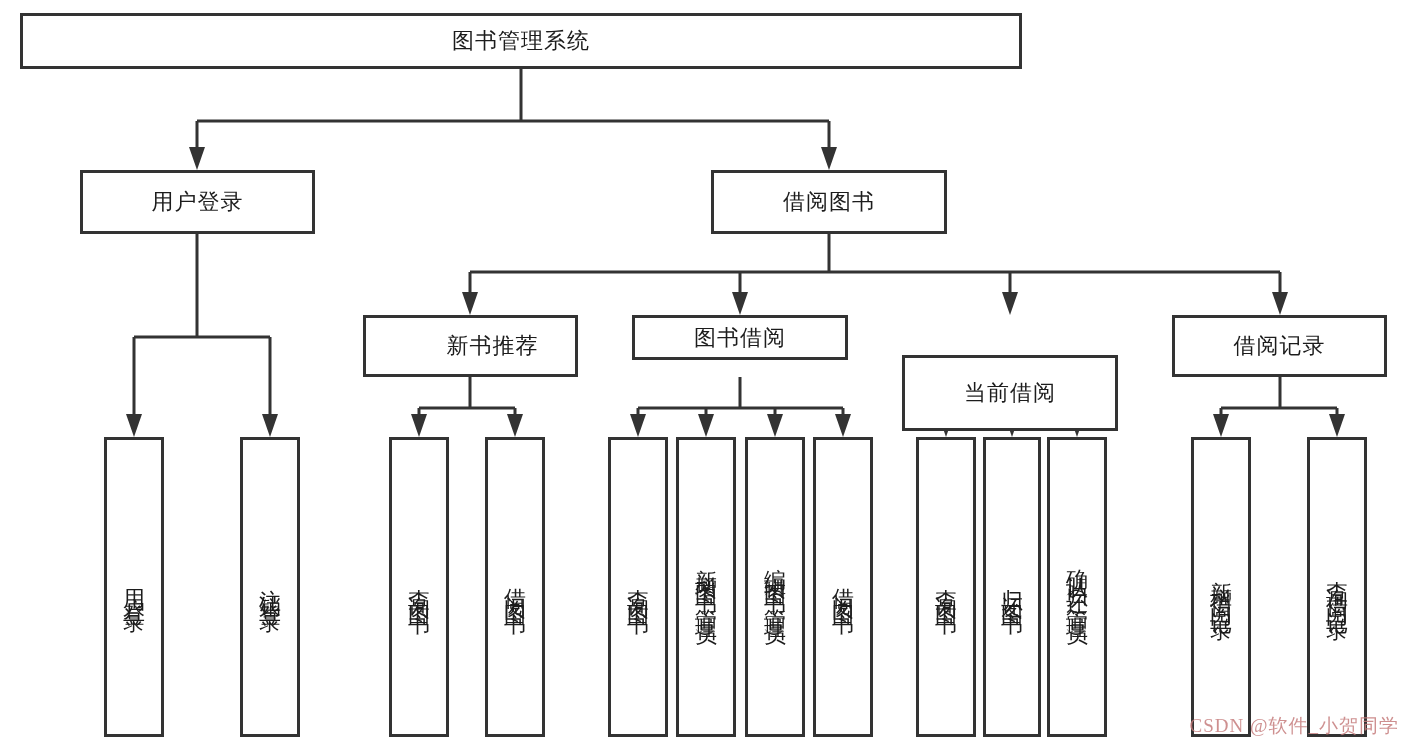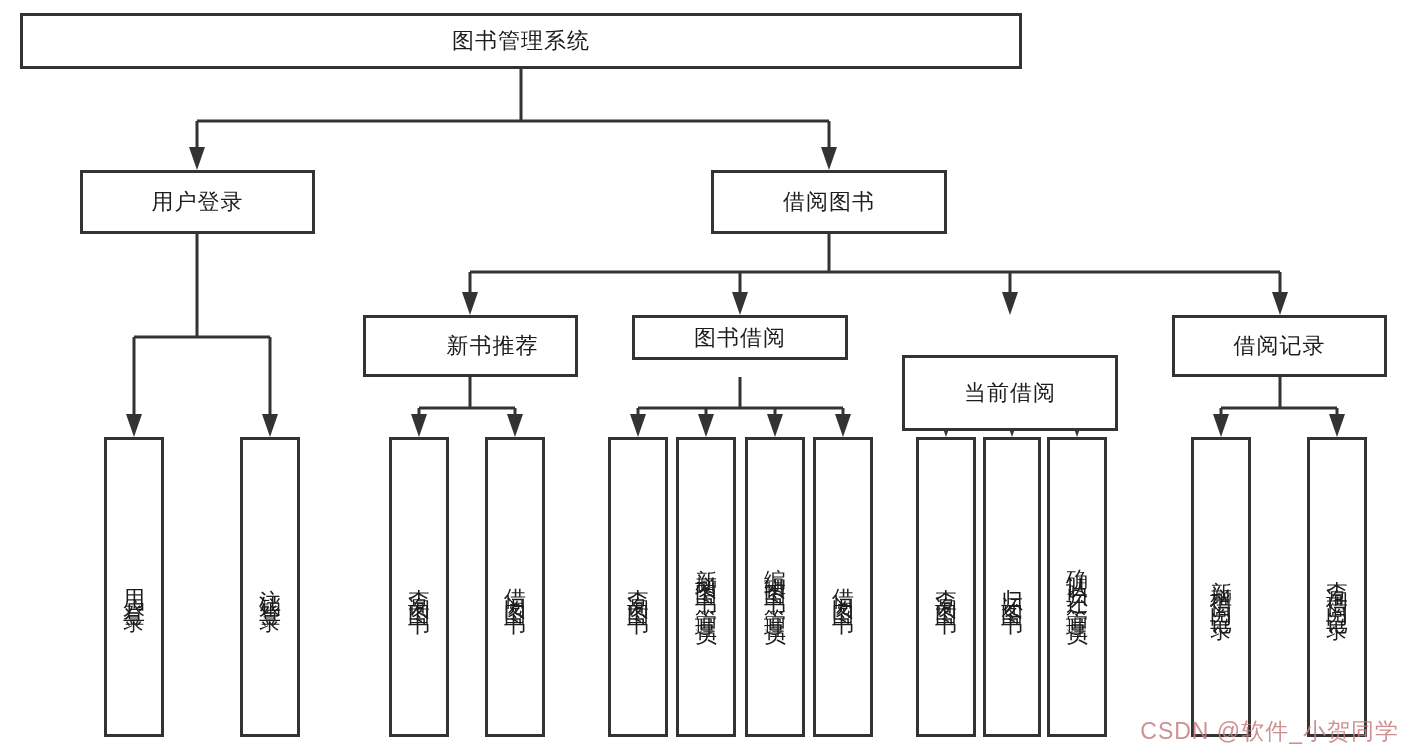"CSDN @软件_小贺同学" .watermark { bottom: 0 -> 8px; font-family: none -> Liberation Serif, serif; font-size: 23px -> 19px }
